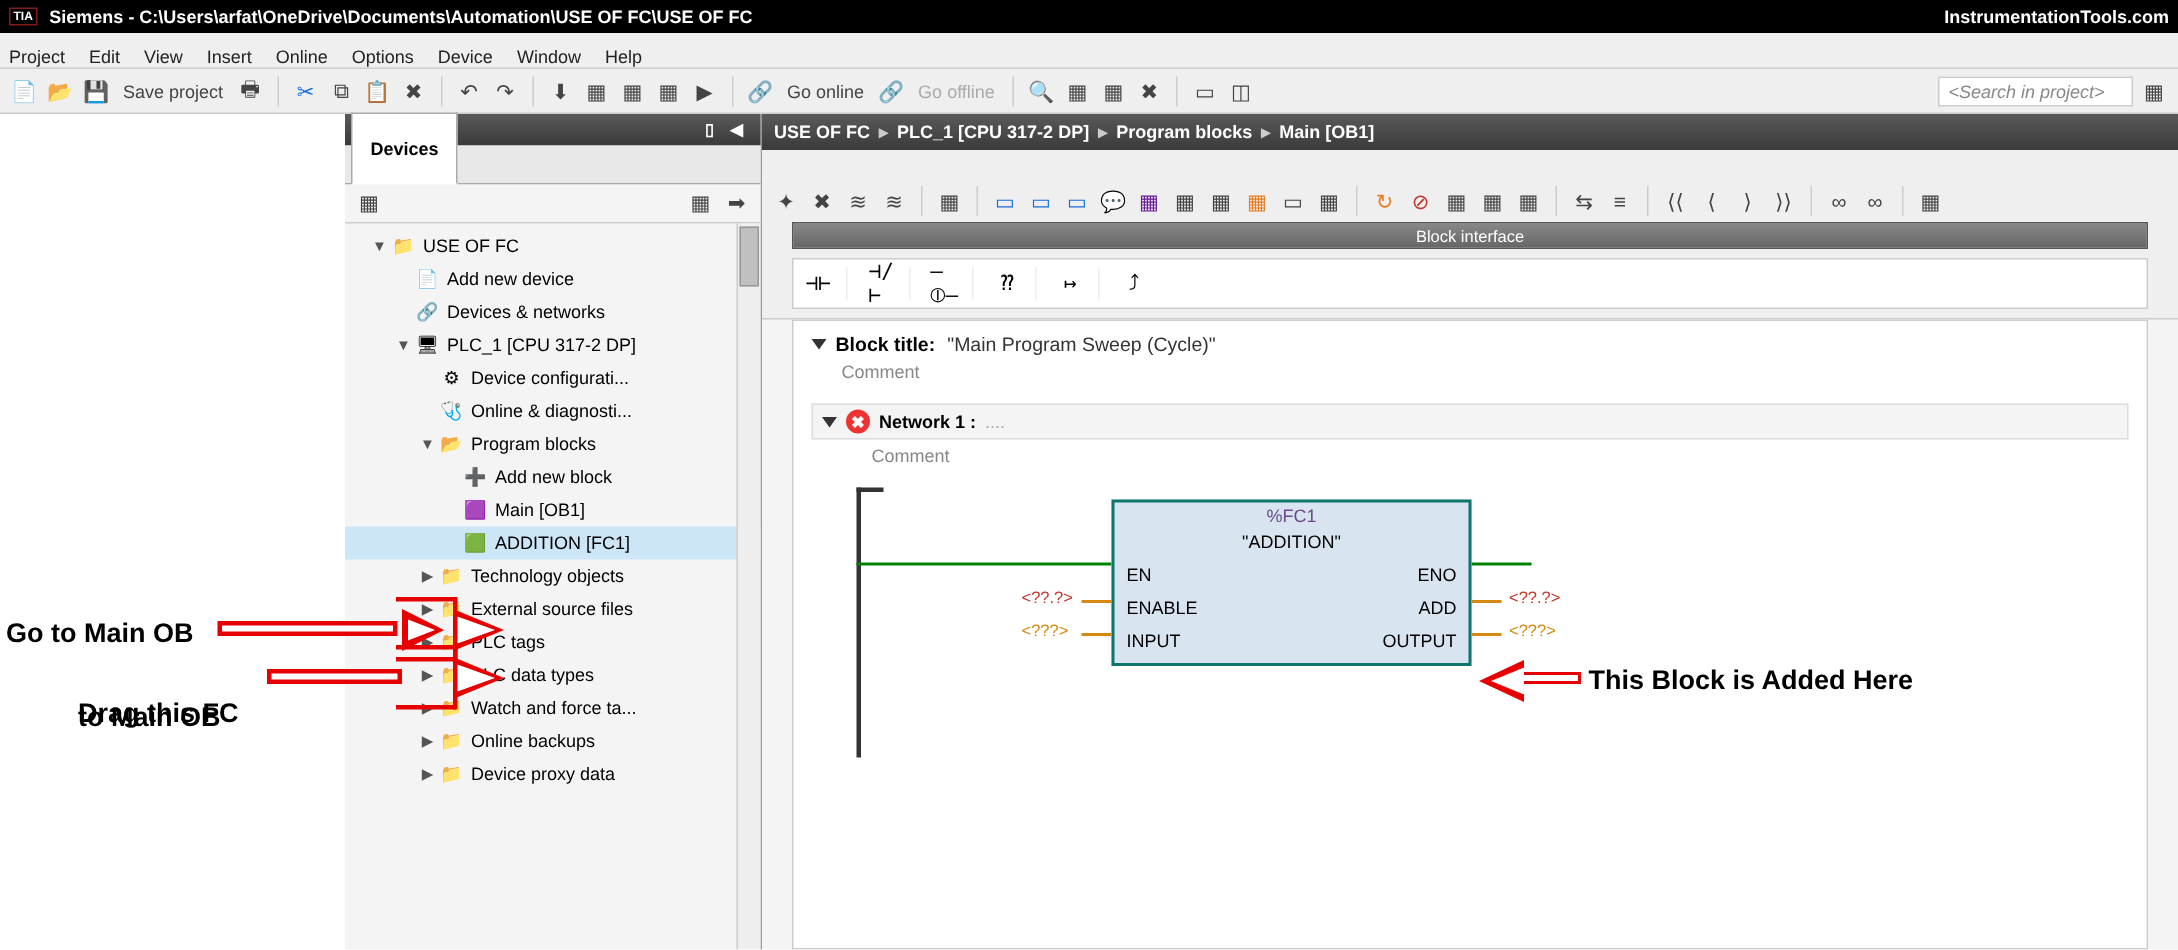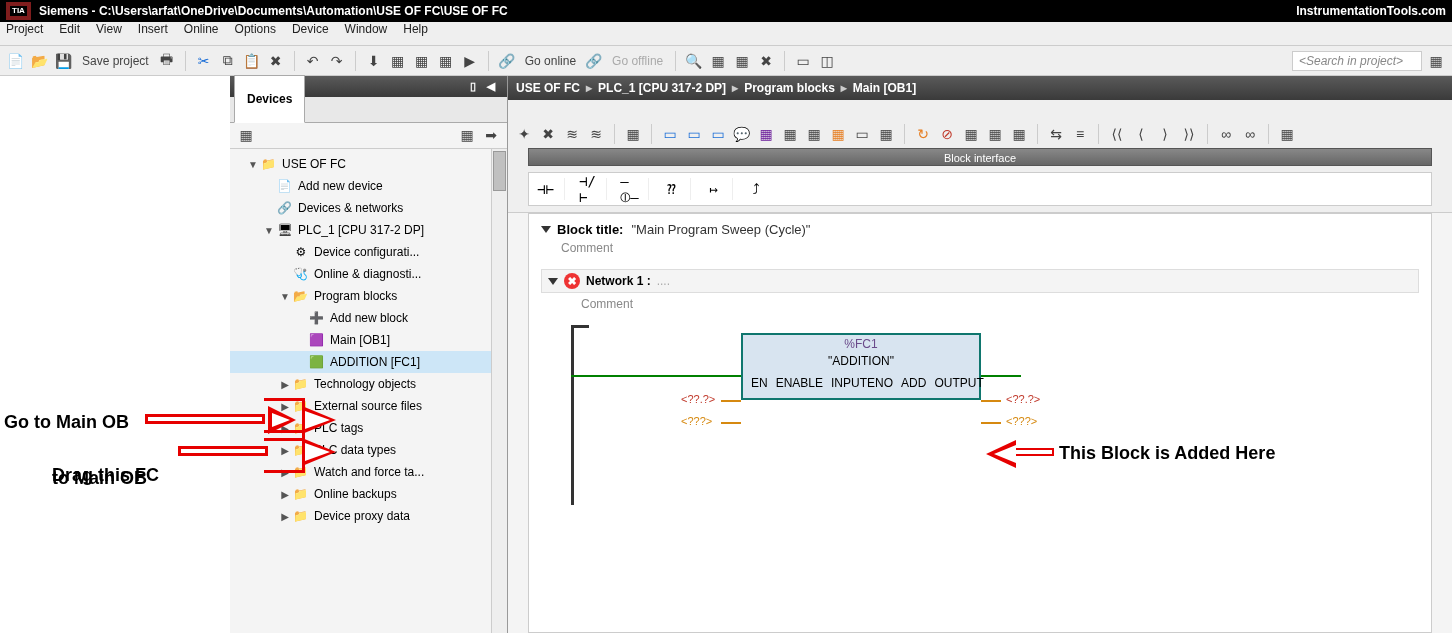"TIA" .title-bar .logo { border: 4px solid #7f1d1d -> 1px solid #7f1d1d }
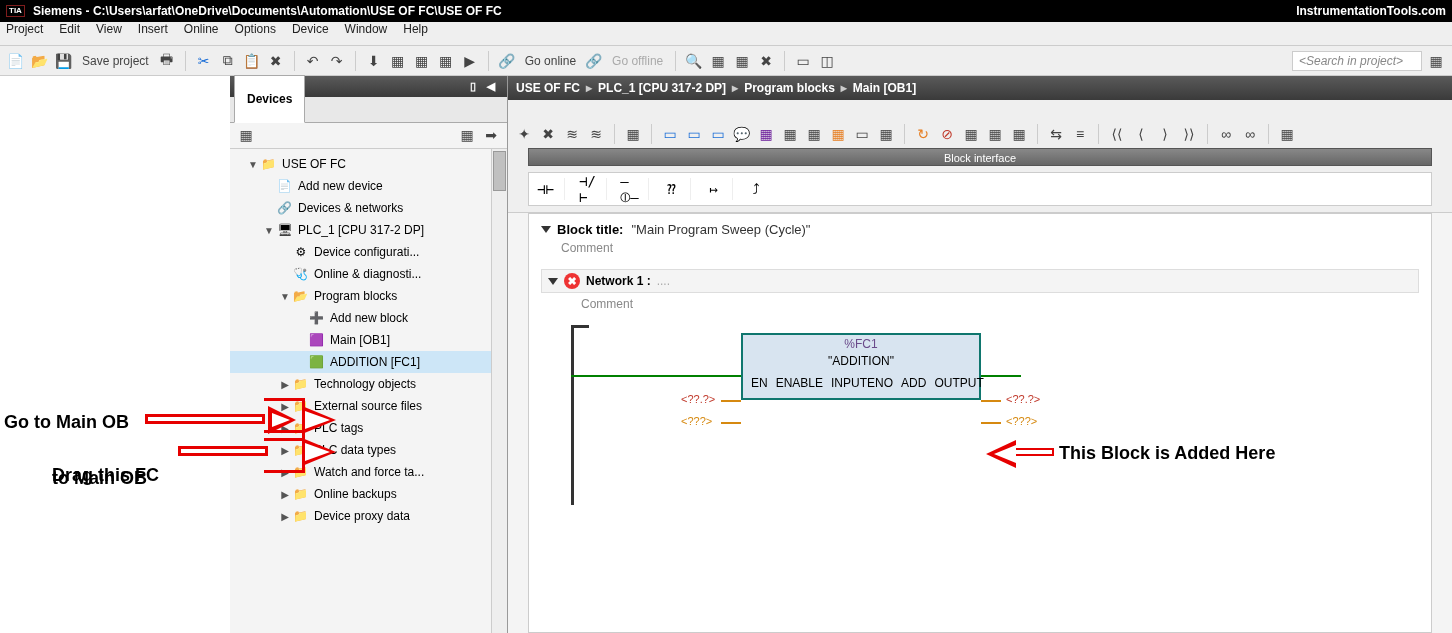"Project" .menu-bar { align-items: flex-start -> flex-end }
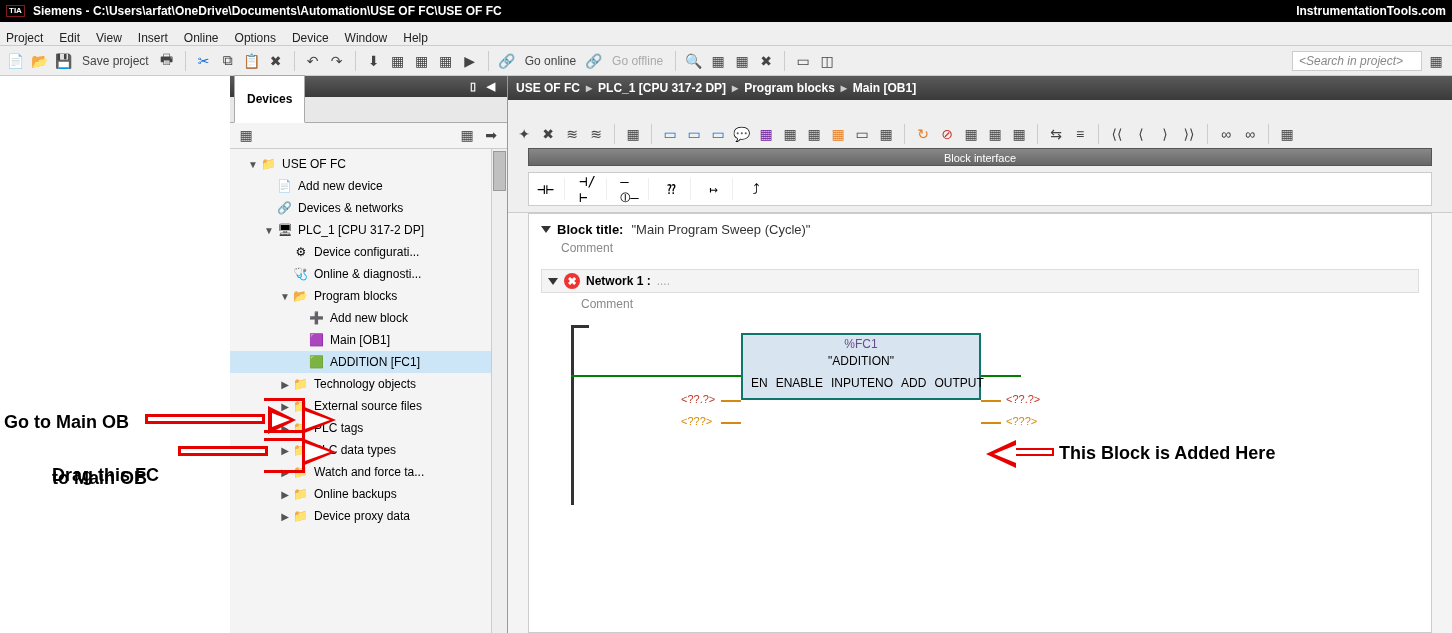"EN" .fc-ports .left-ports, .fc-ports .right-ports { flex-direction: row -> column }
